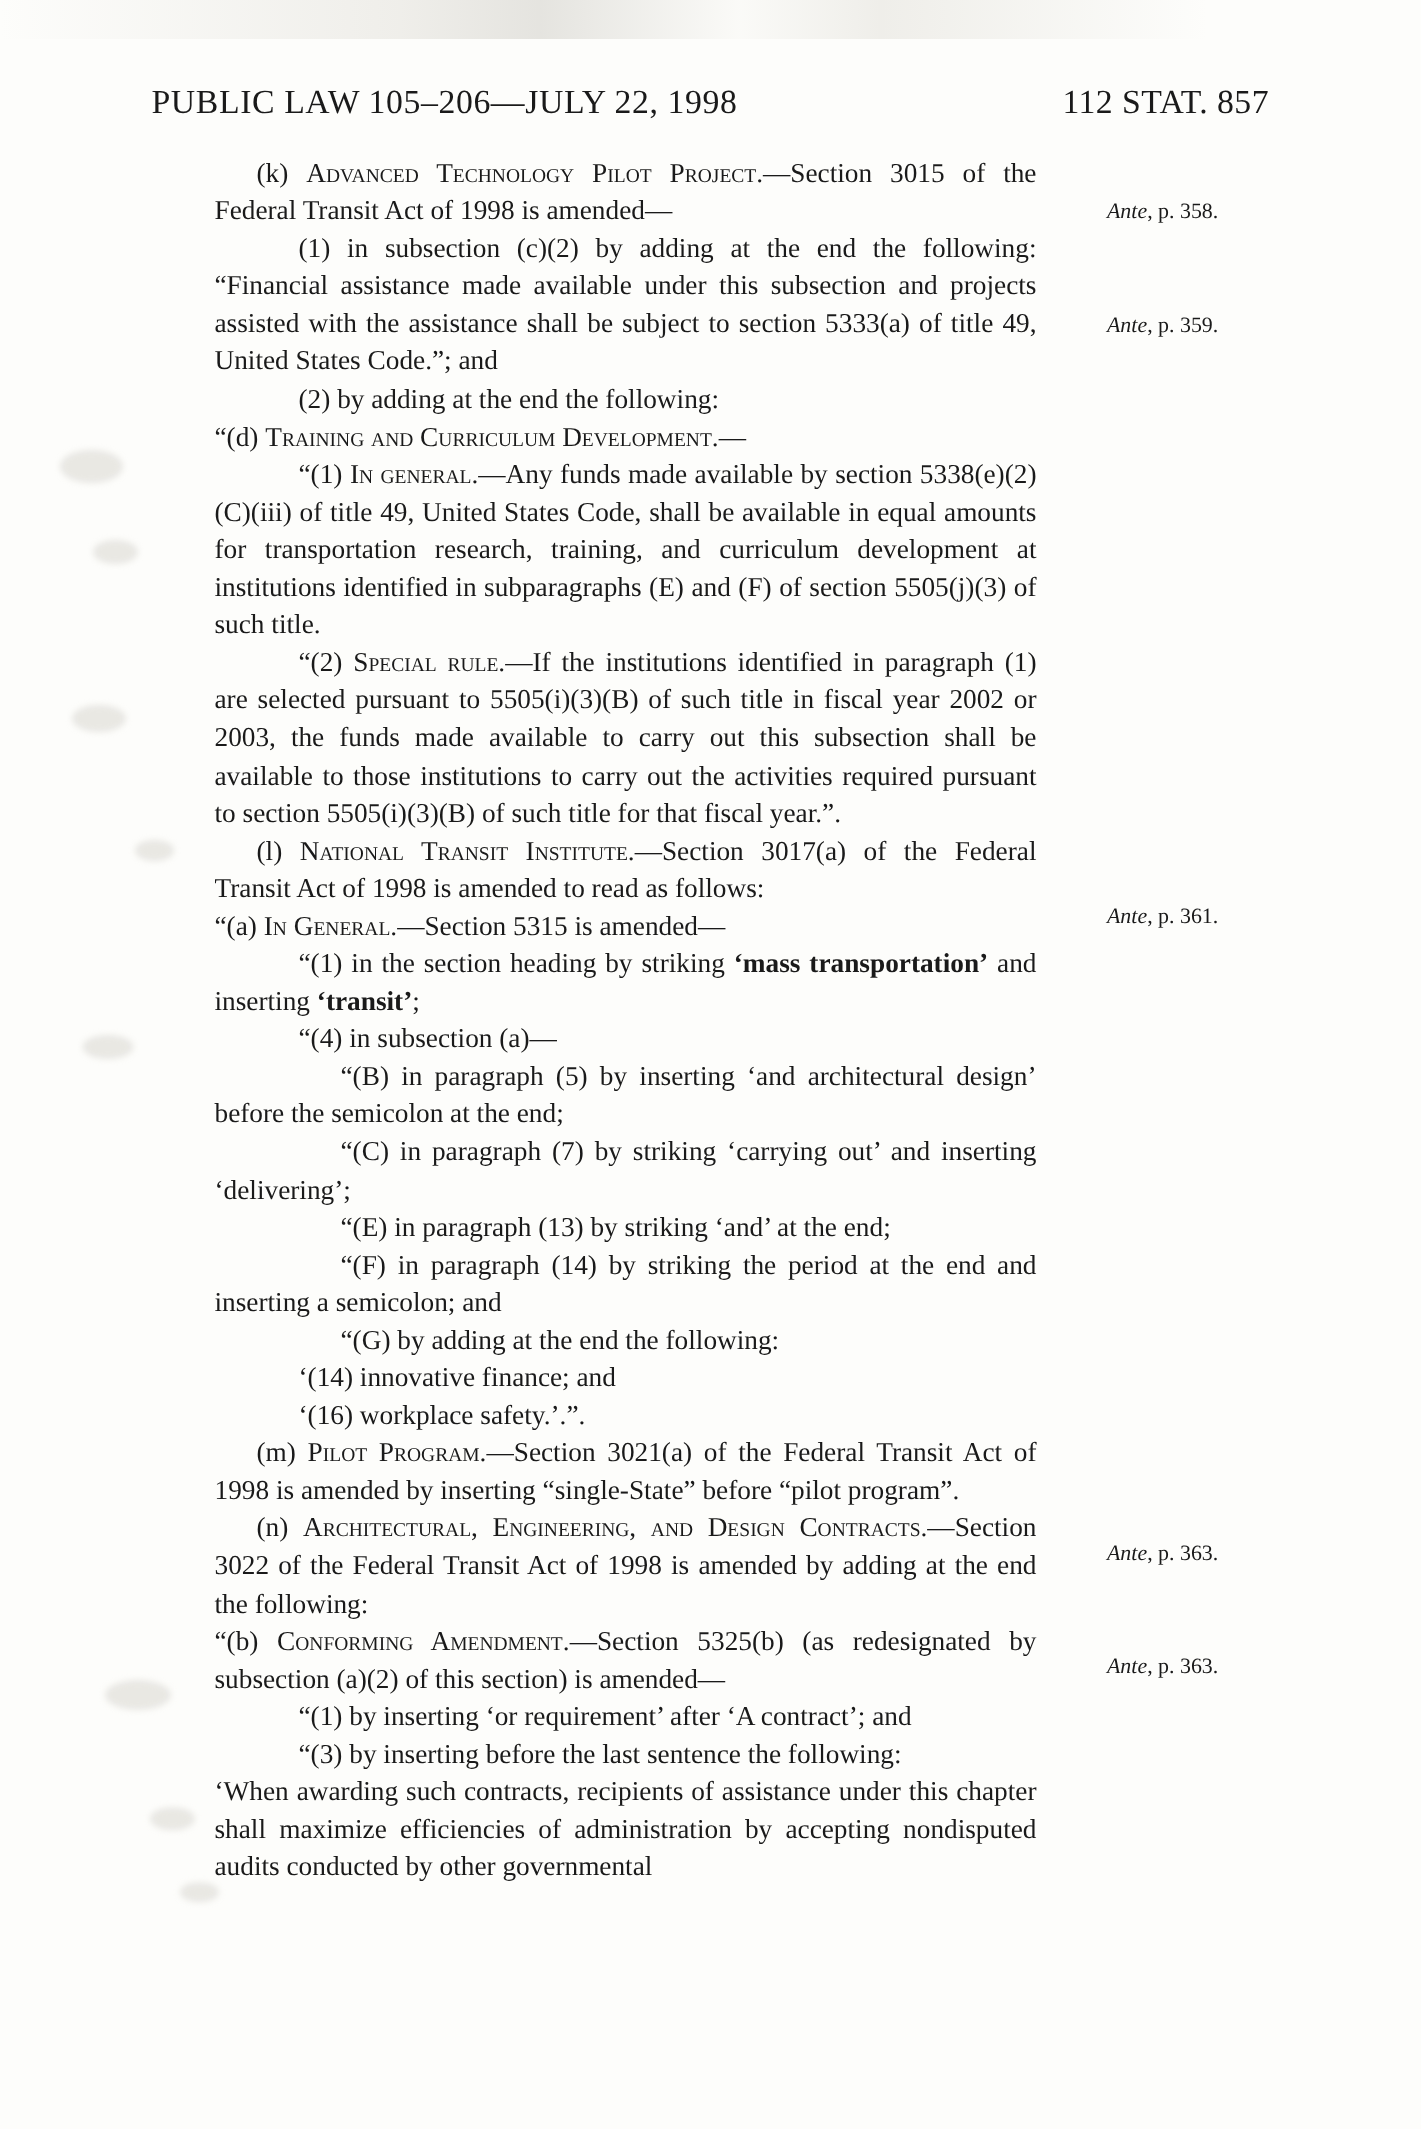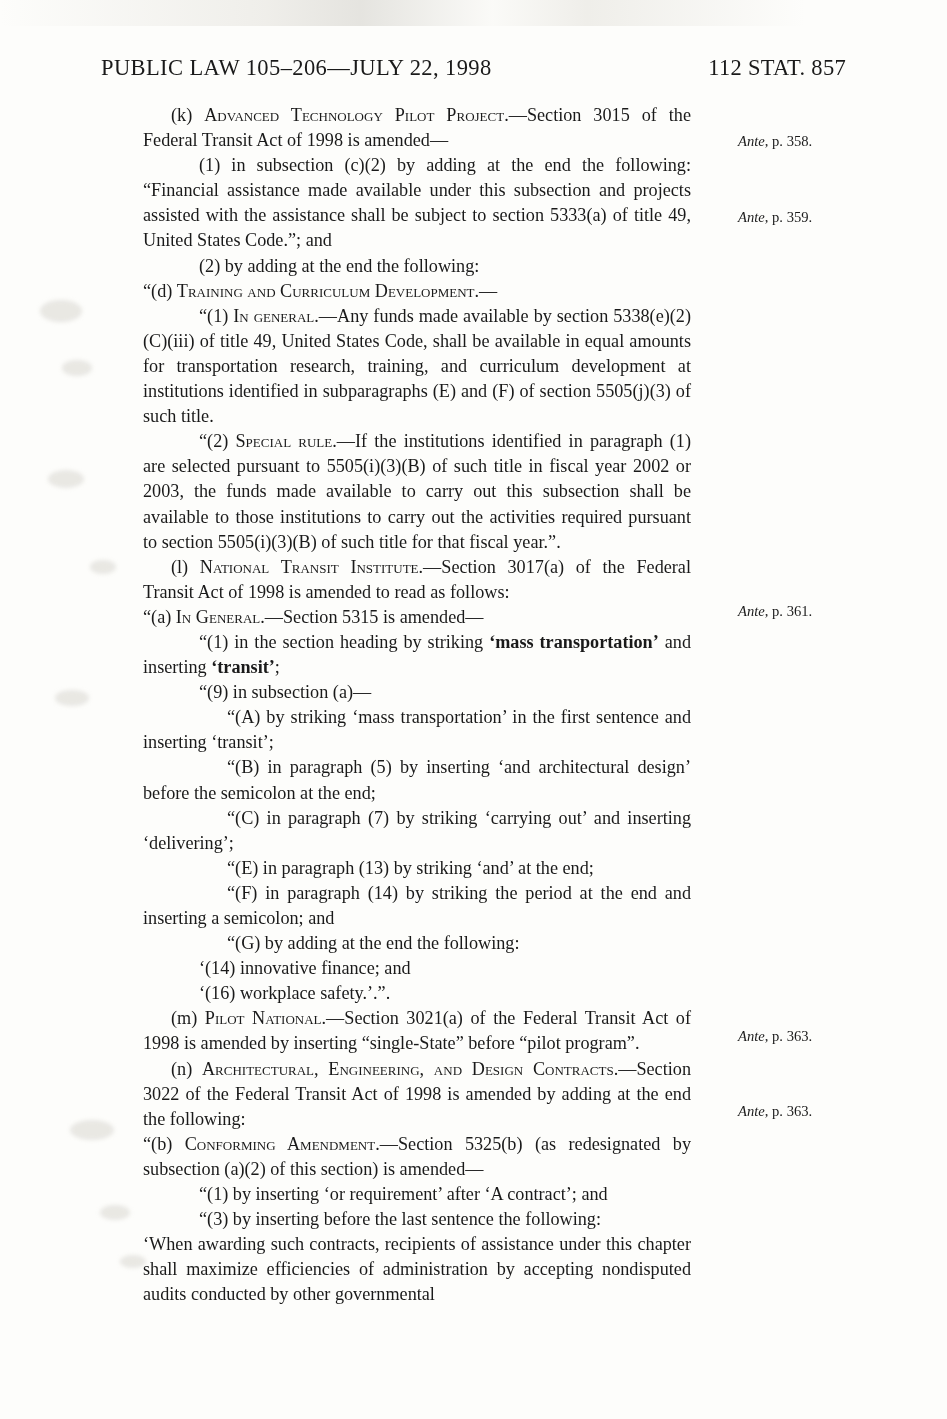"“(9) in subsection (a)—" p.ind2 { text: 9 -> 4 }
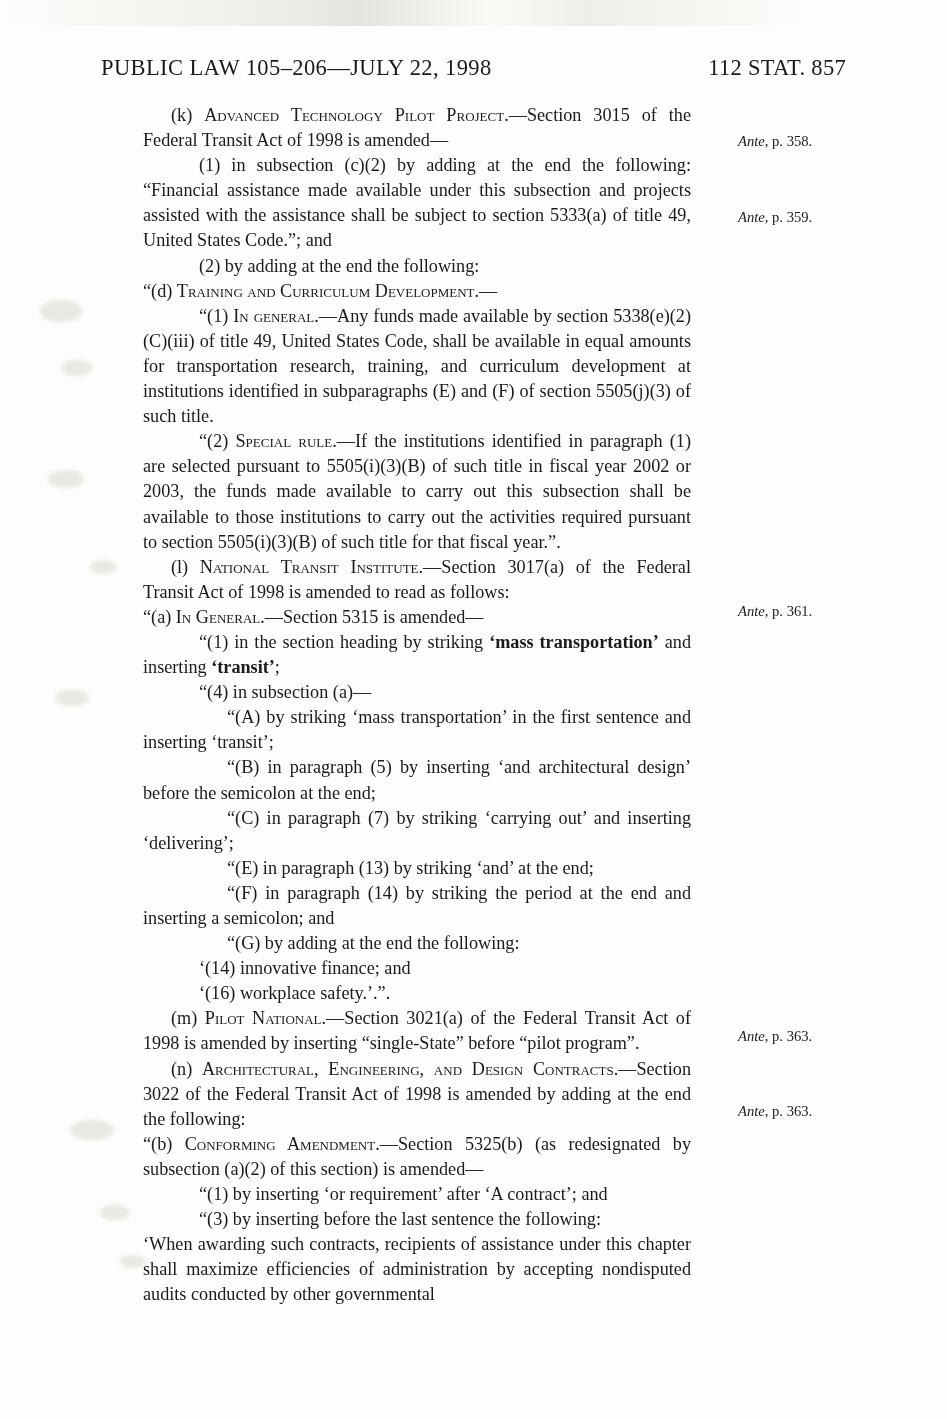"“(A) by striking ‘mass transportation’" p.ind3 { html: <p>“(A) by striking ‘mass transportation’ in the first sentence and inserting ‘transit’;</p> -> none }
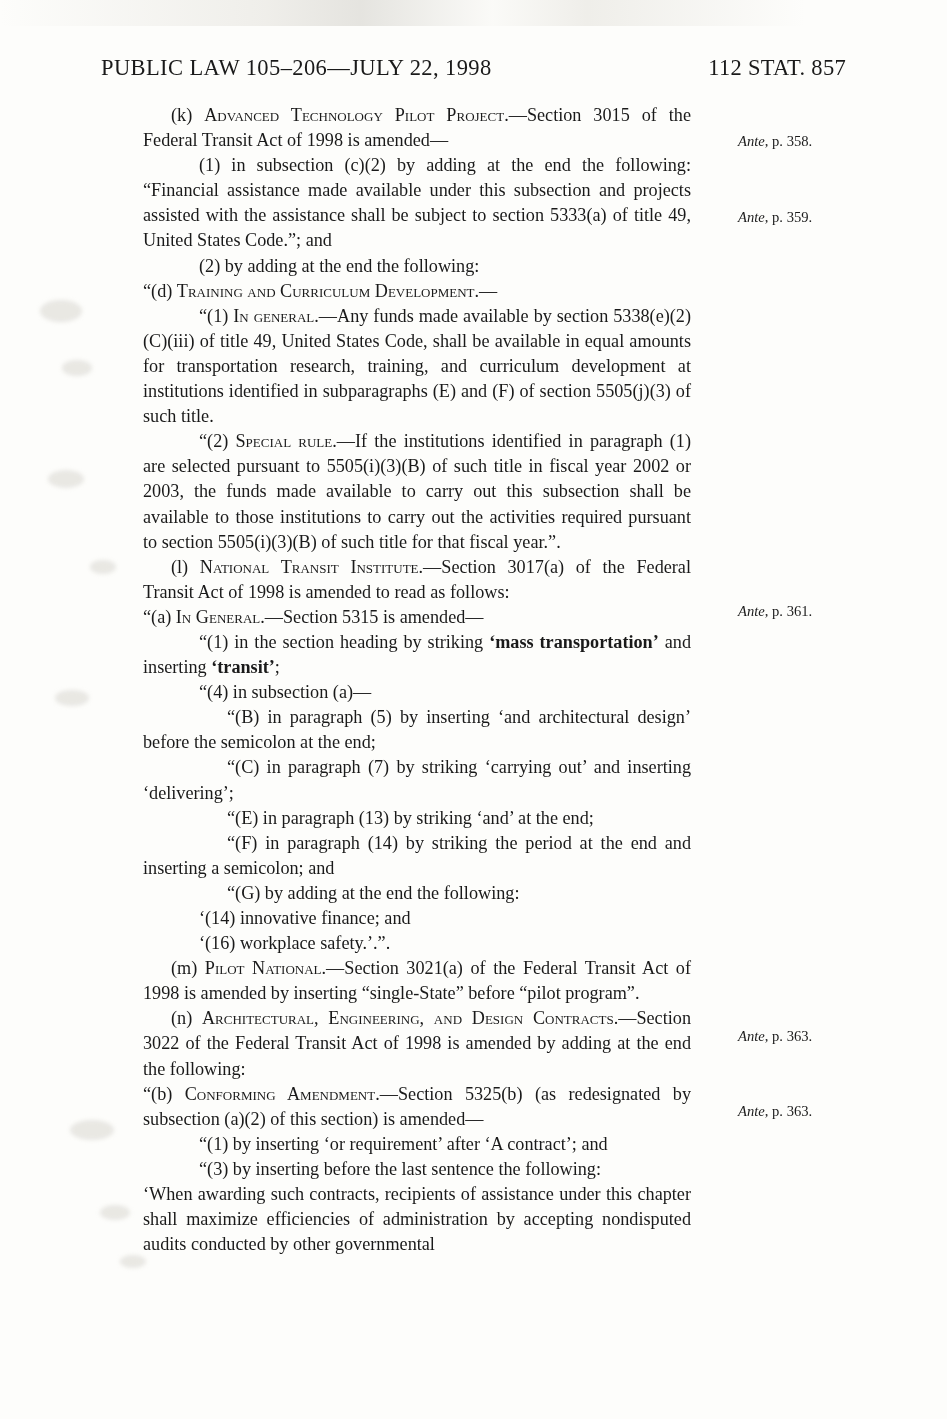"Pilot National." span.sc { text: National -> Program }
